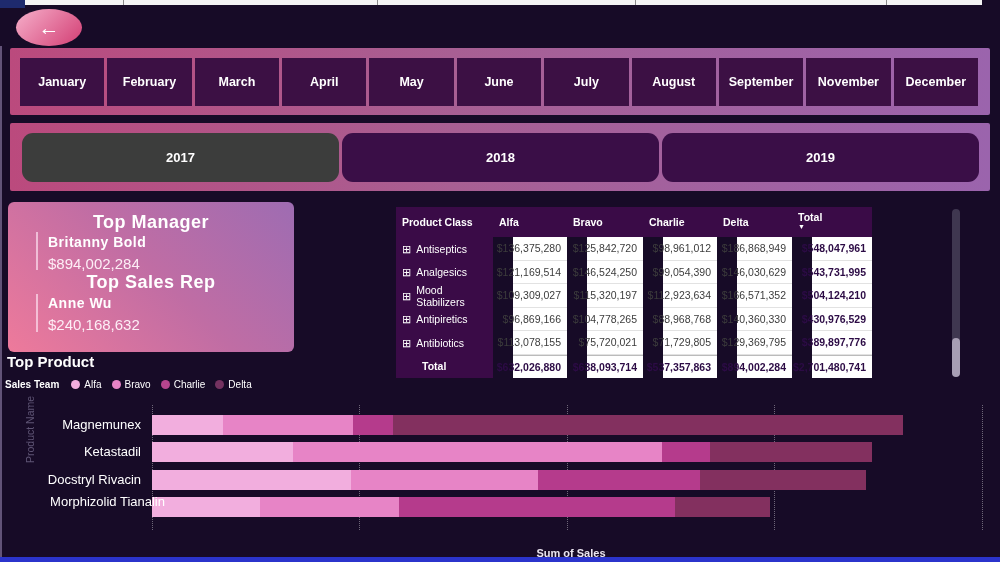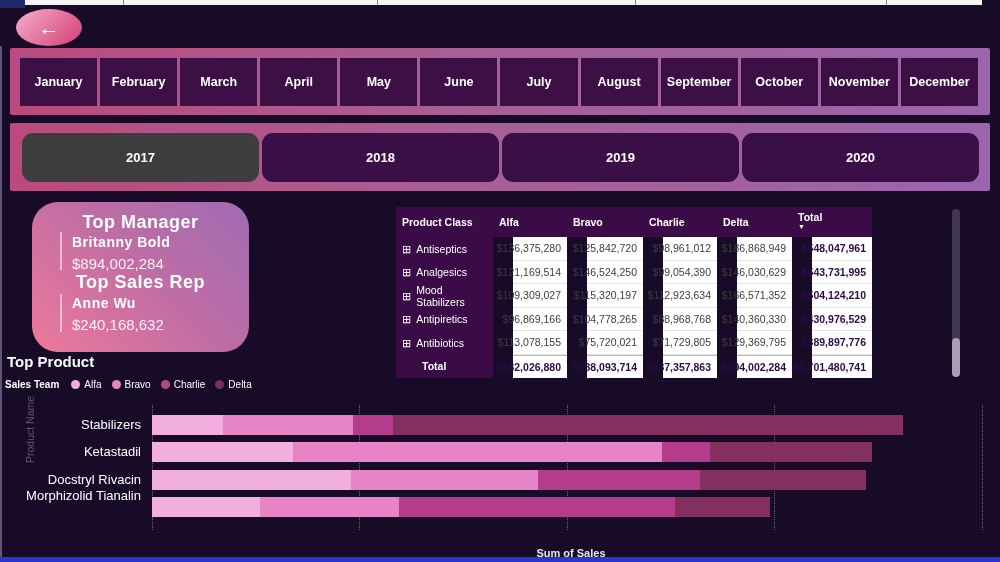"October" div.slicer-btn { html: <div>October</div> -> none }
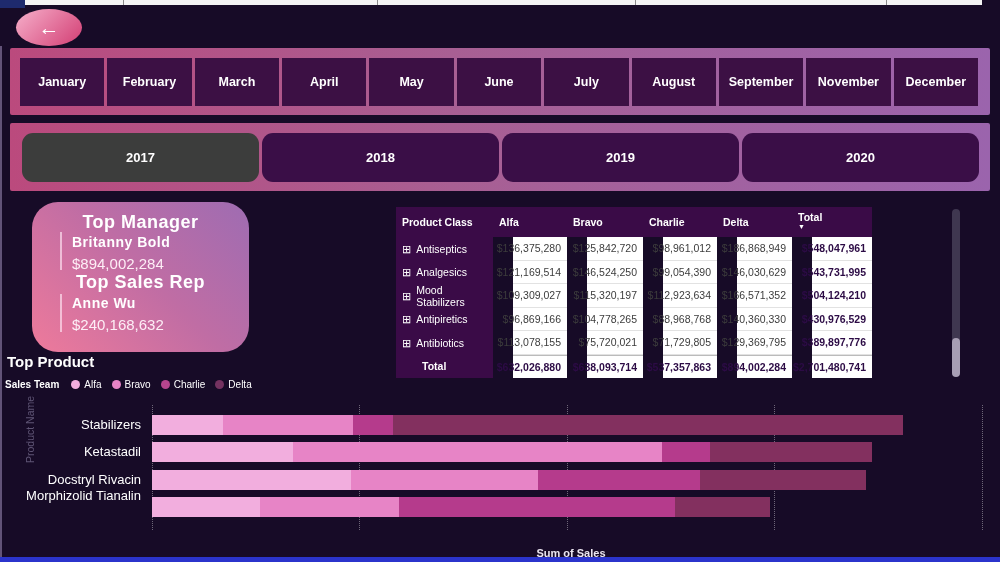"2020" div.slicer-btn { html: <div>2020</div> -> none }
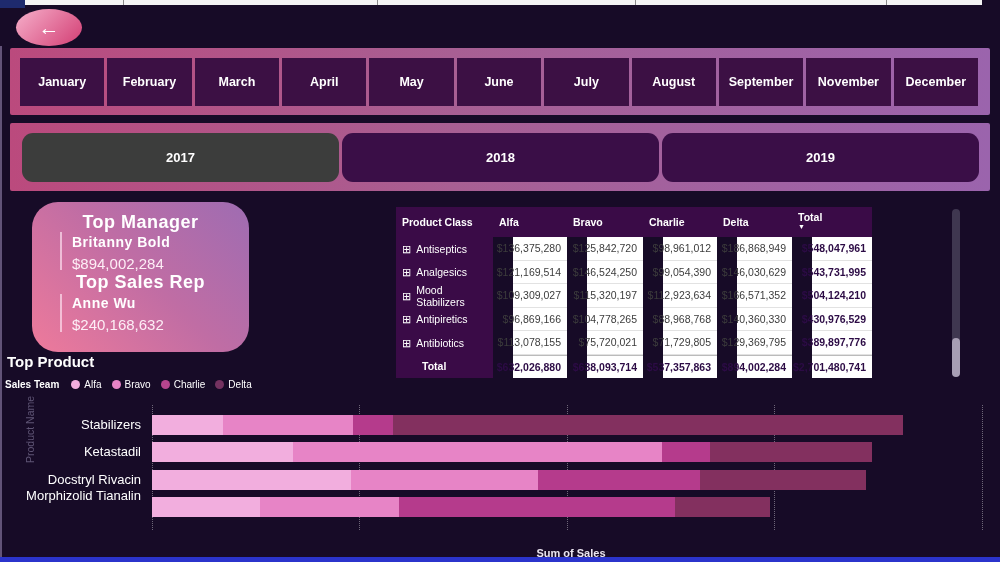"Top Manager" .kpi-card { border-radius: 26px -> 6px; left: 32px -> 8px; width: 217px -> 286px }
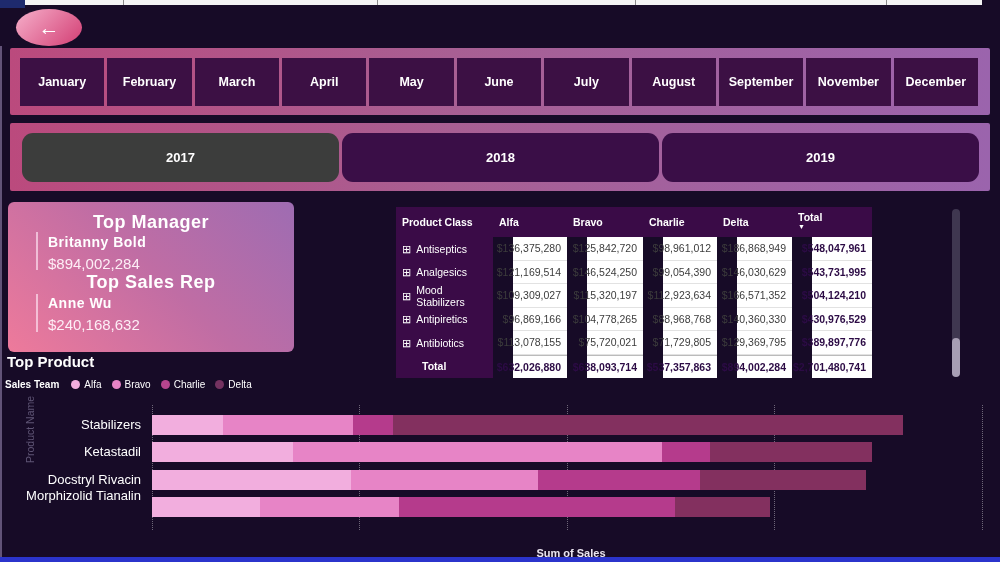"Stabilizers" div.cat-label { text: Stabilizers -> Magnemunex }
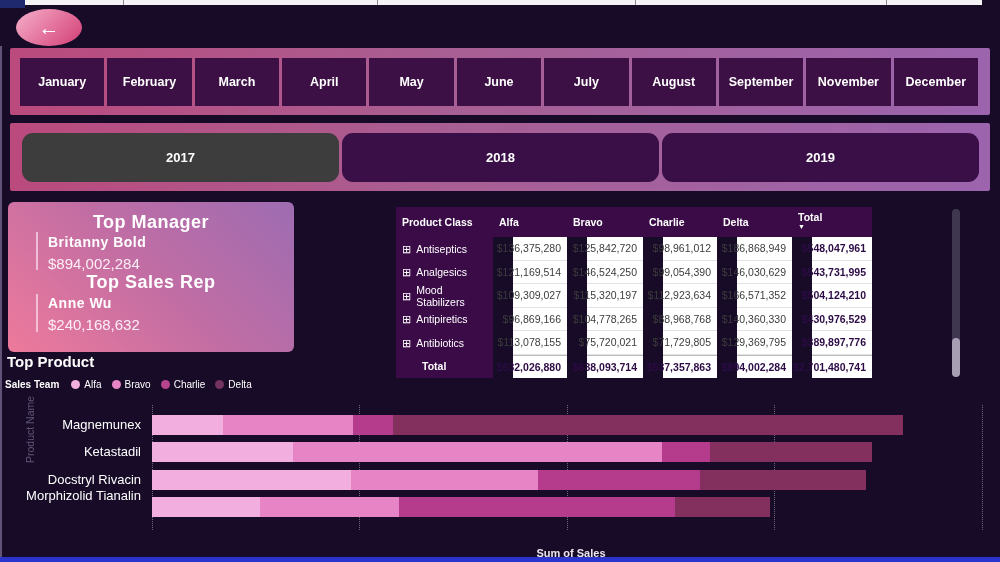"Morphizolid Tianalin" div.cat-label { margin-left: none -> 24px; top: 81px -> 87px }
